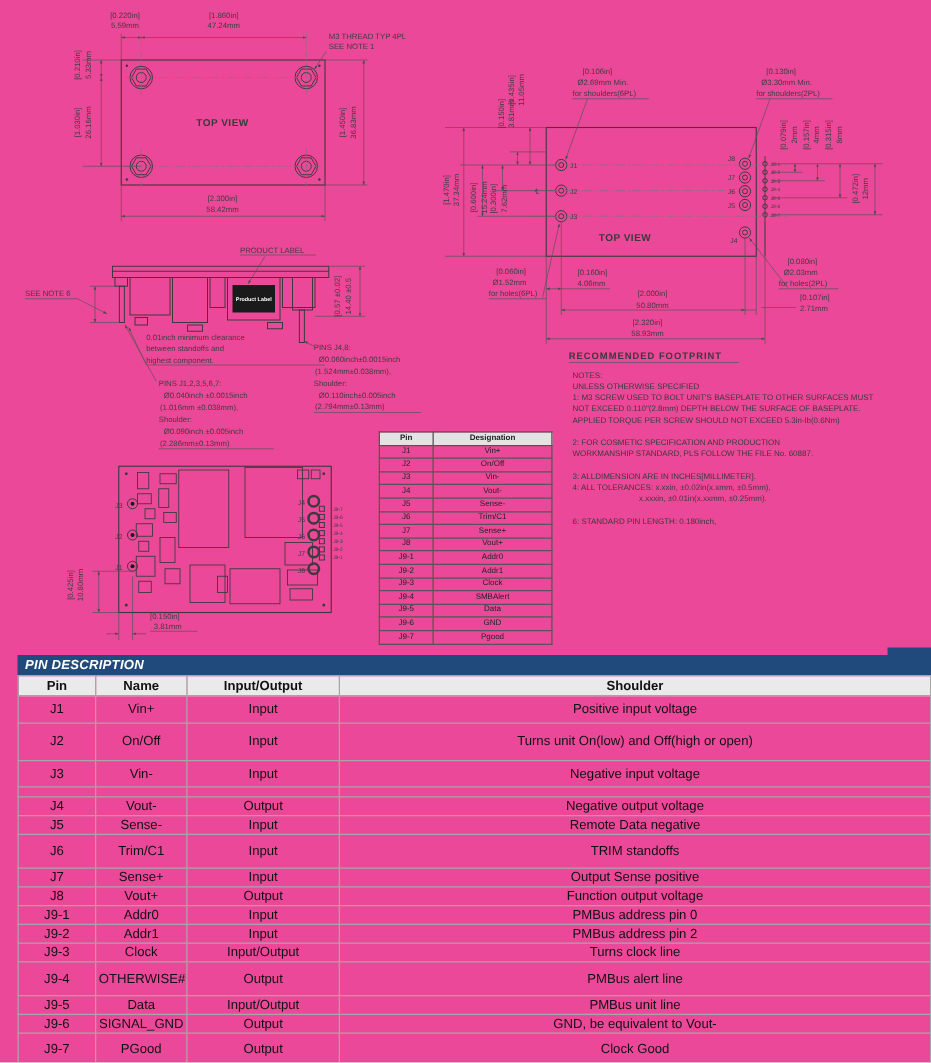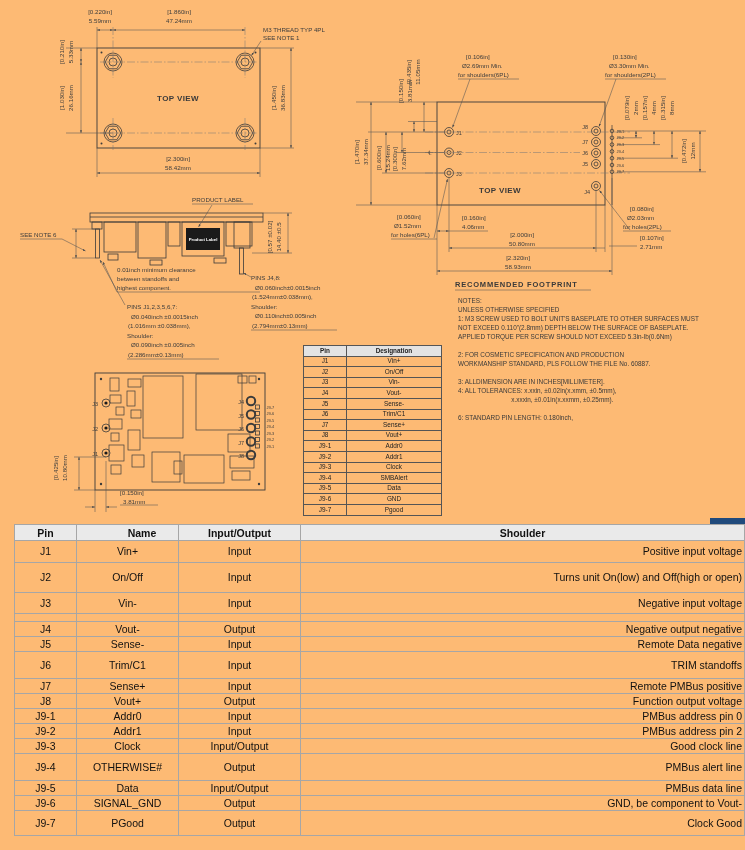"TOP VIEW" .sheet { background: #fdba74 -> #ec4899 }
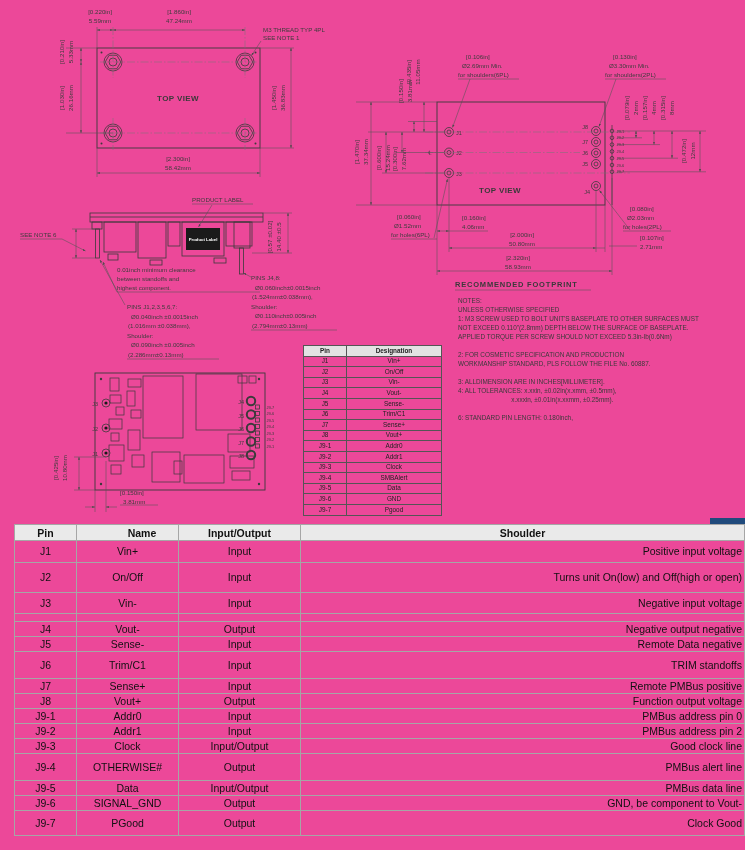"PIN DESCRIPTION" div.pd-title { html: none -> <div>PIN DESCRIPTION</div> }
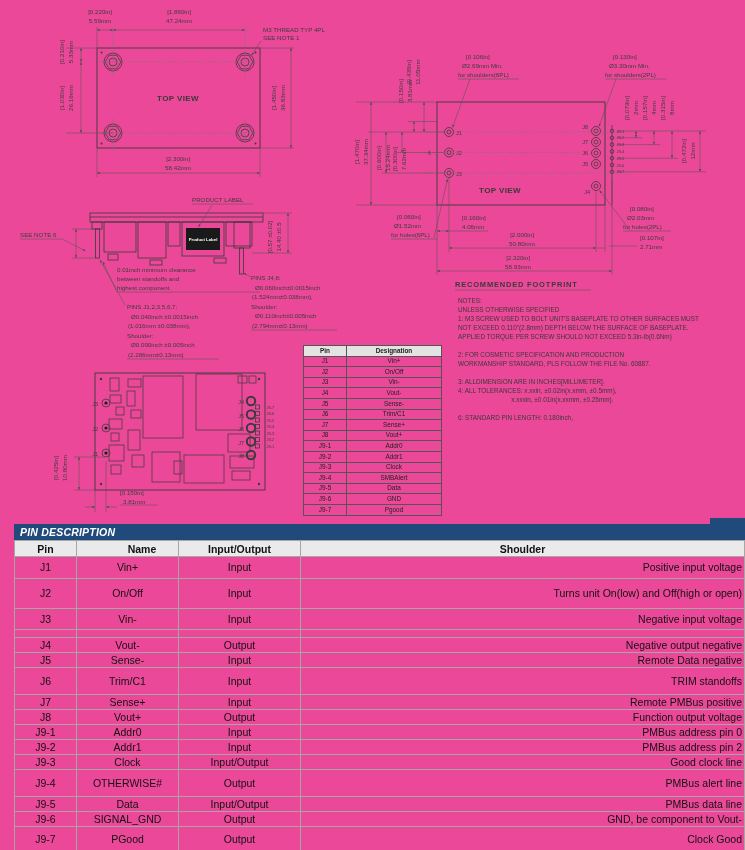"Name" table.pd .w-name { padding-left: 29px -> none }
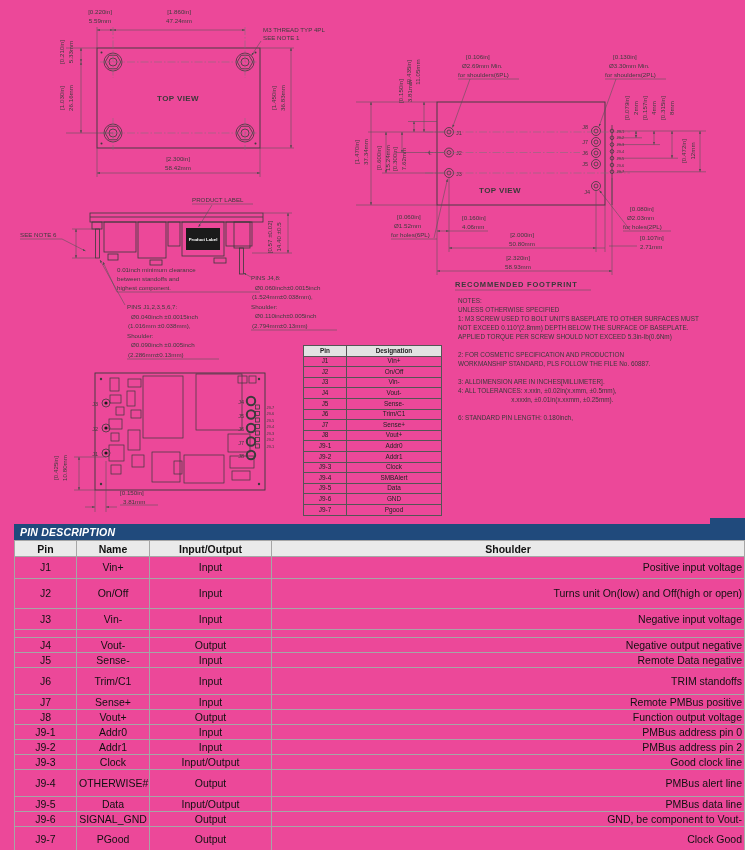"Positive input voltage" td.pd-fn { text-align: right -> center }
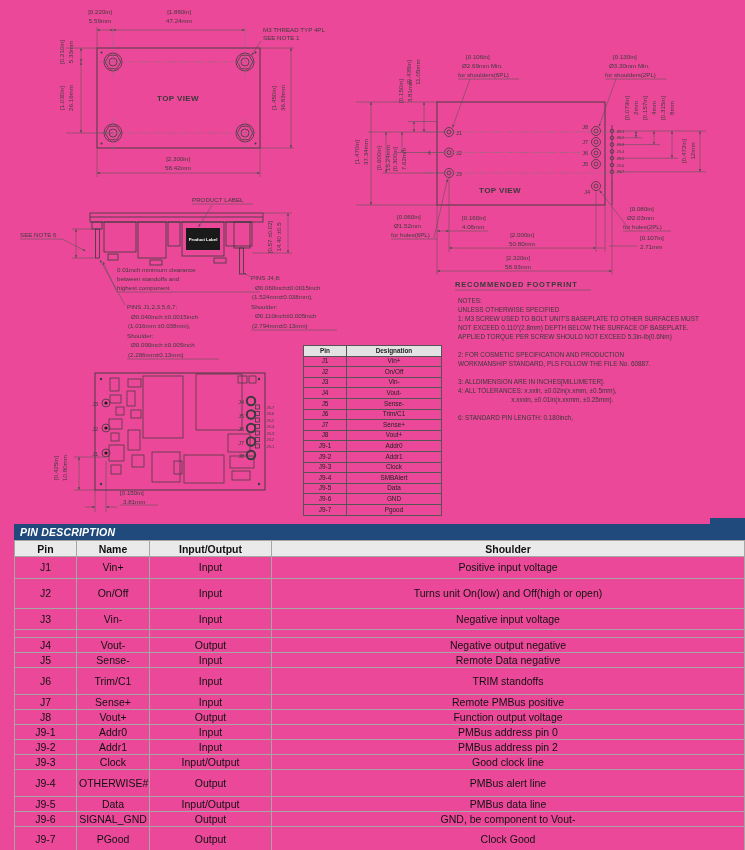"Negative output negative" td.pd-fn { text: negative -> voltage }
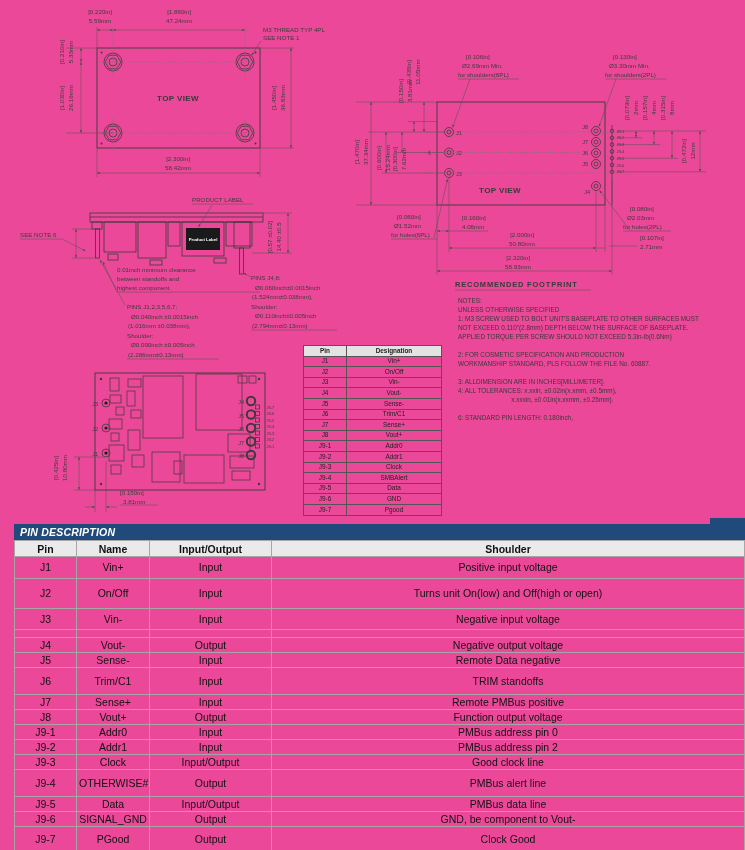"Remote PMBus positive" td.pd-fn { text: Remote PMBus -> Output Sense }
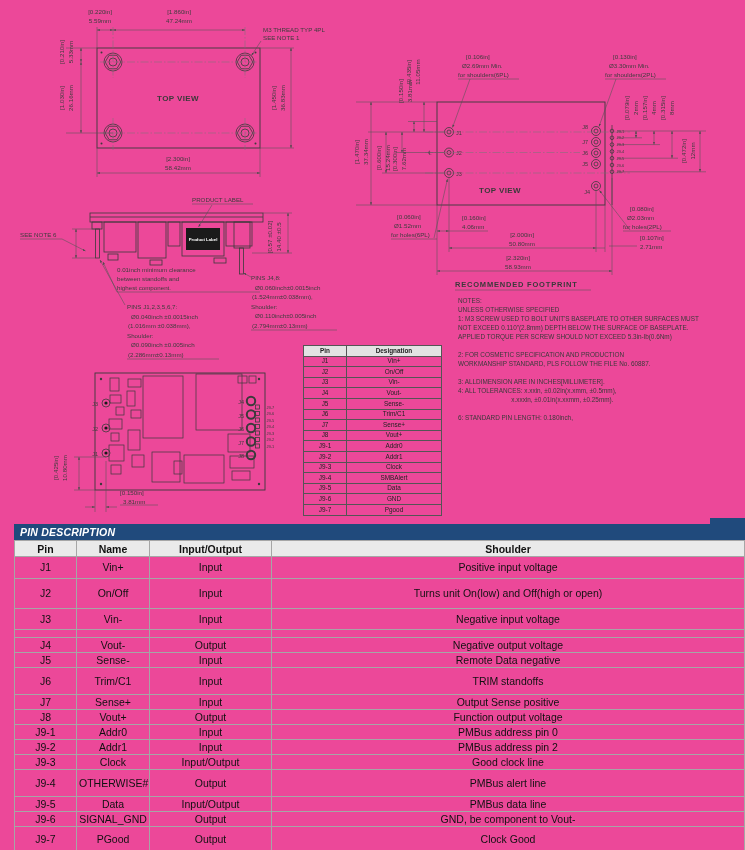"Good clock line" td.pd-fn { text: Good -> Turns }
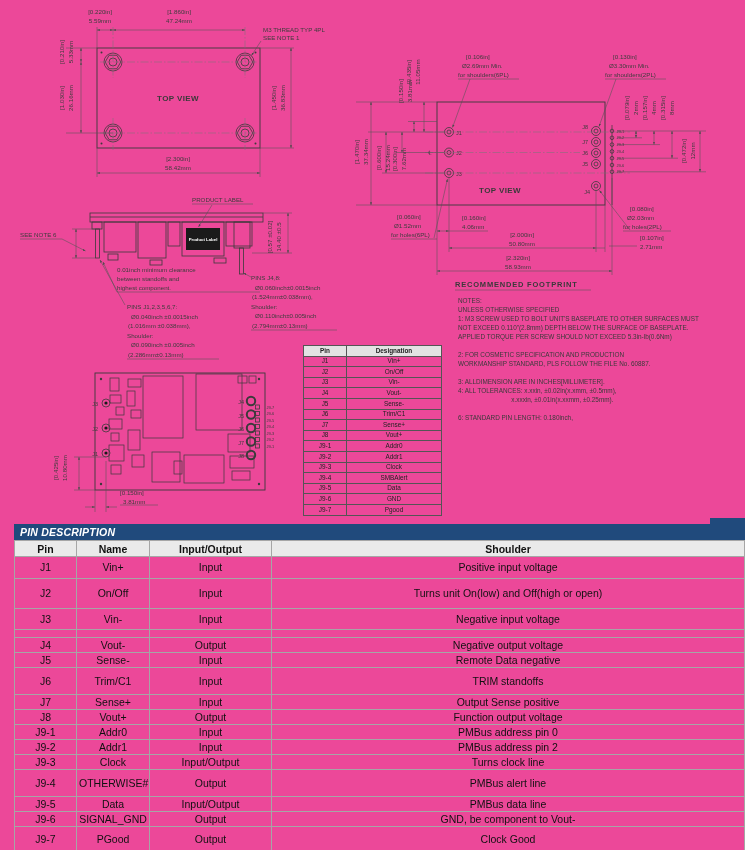"PMBus data line" td.pd-fn { text: data -> unit }
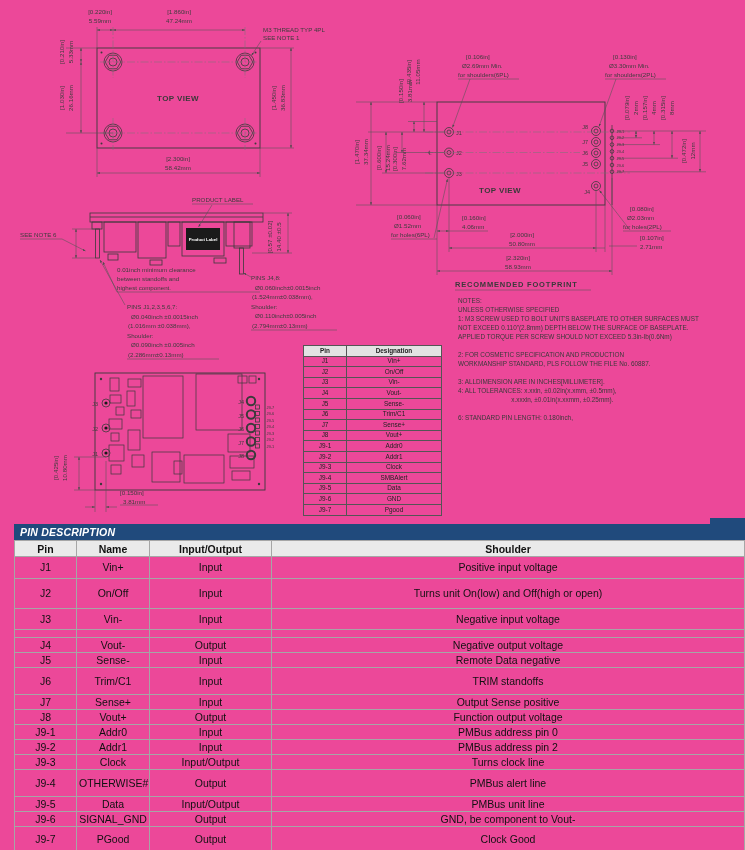"GND, be component to Vout-" td.pd-fn { text: component -> equivalent }
